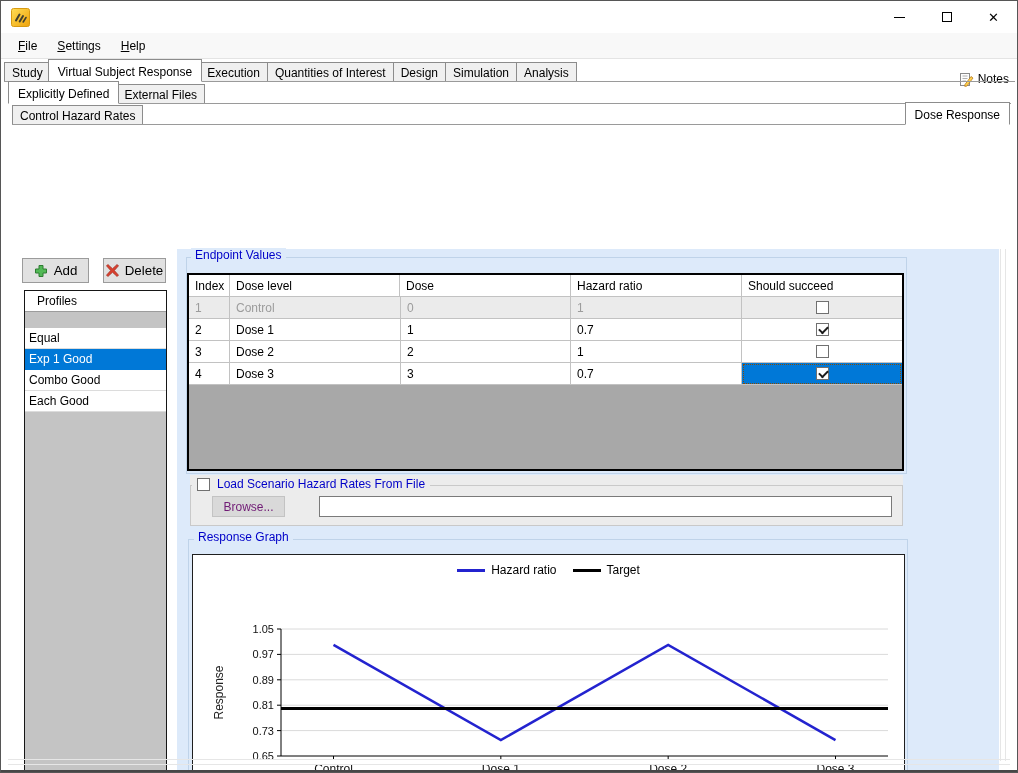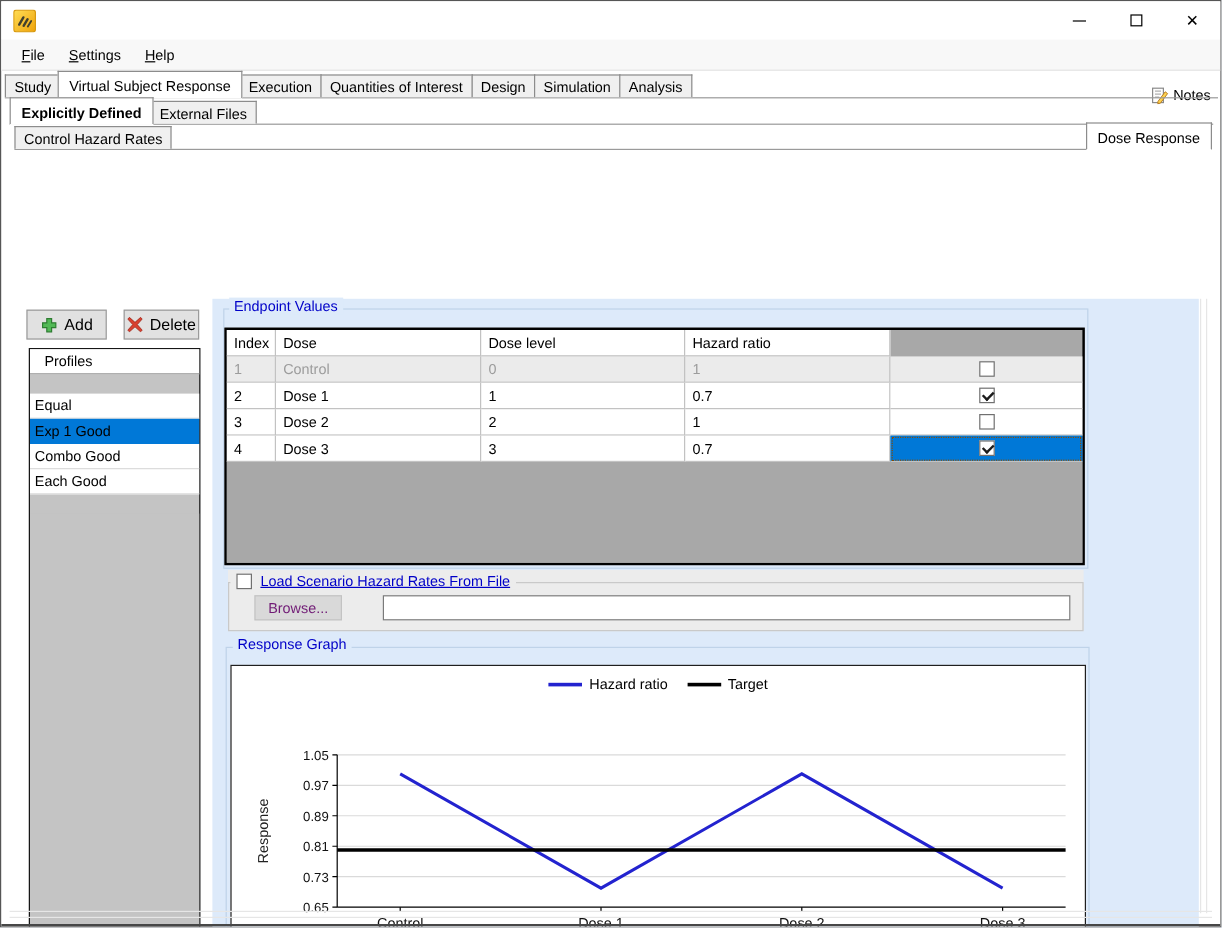"Explicitly Defined" .tab.selected:first-child { font-weight: bold -> none }
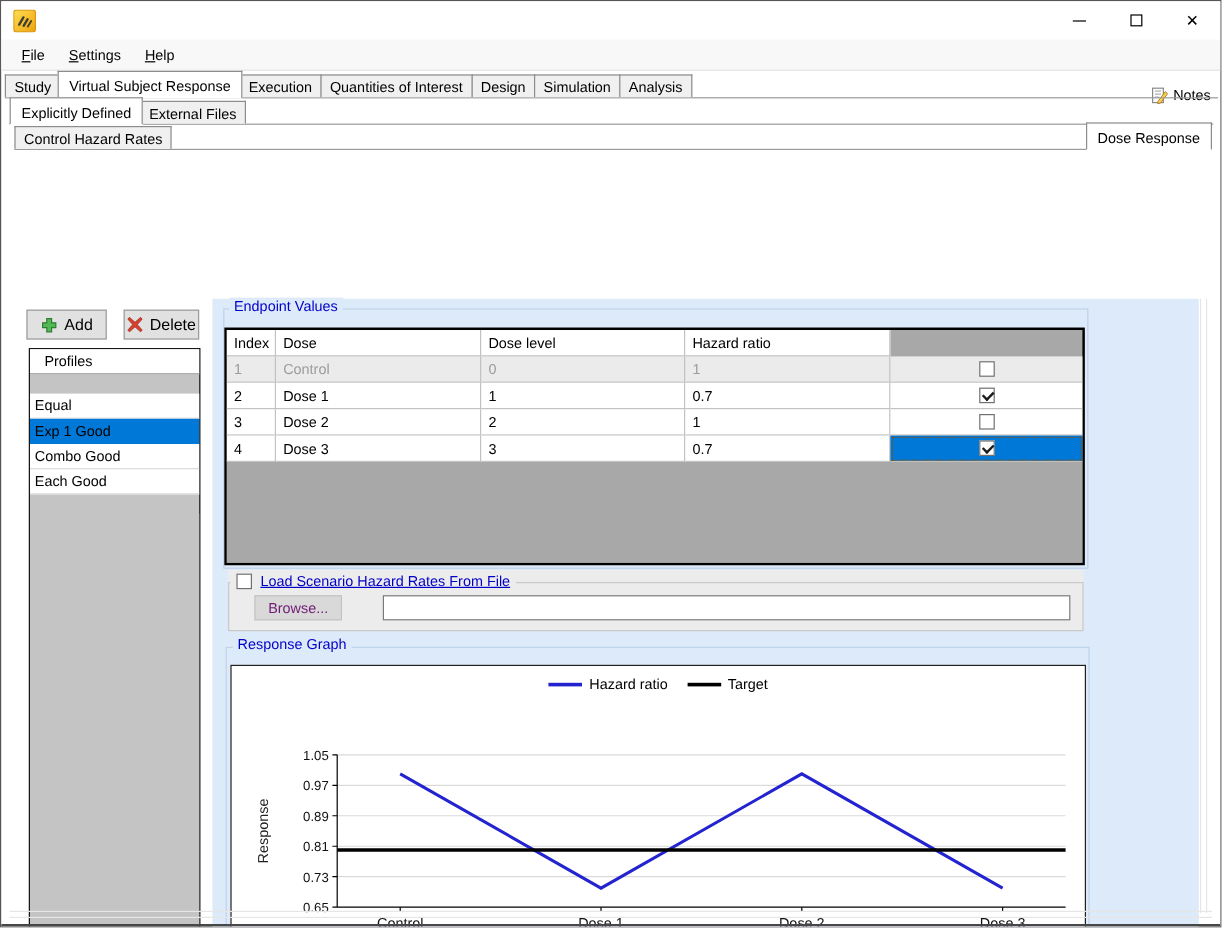"Dose" div.cell { order: before "Dose level" -> after "Dose level" }
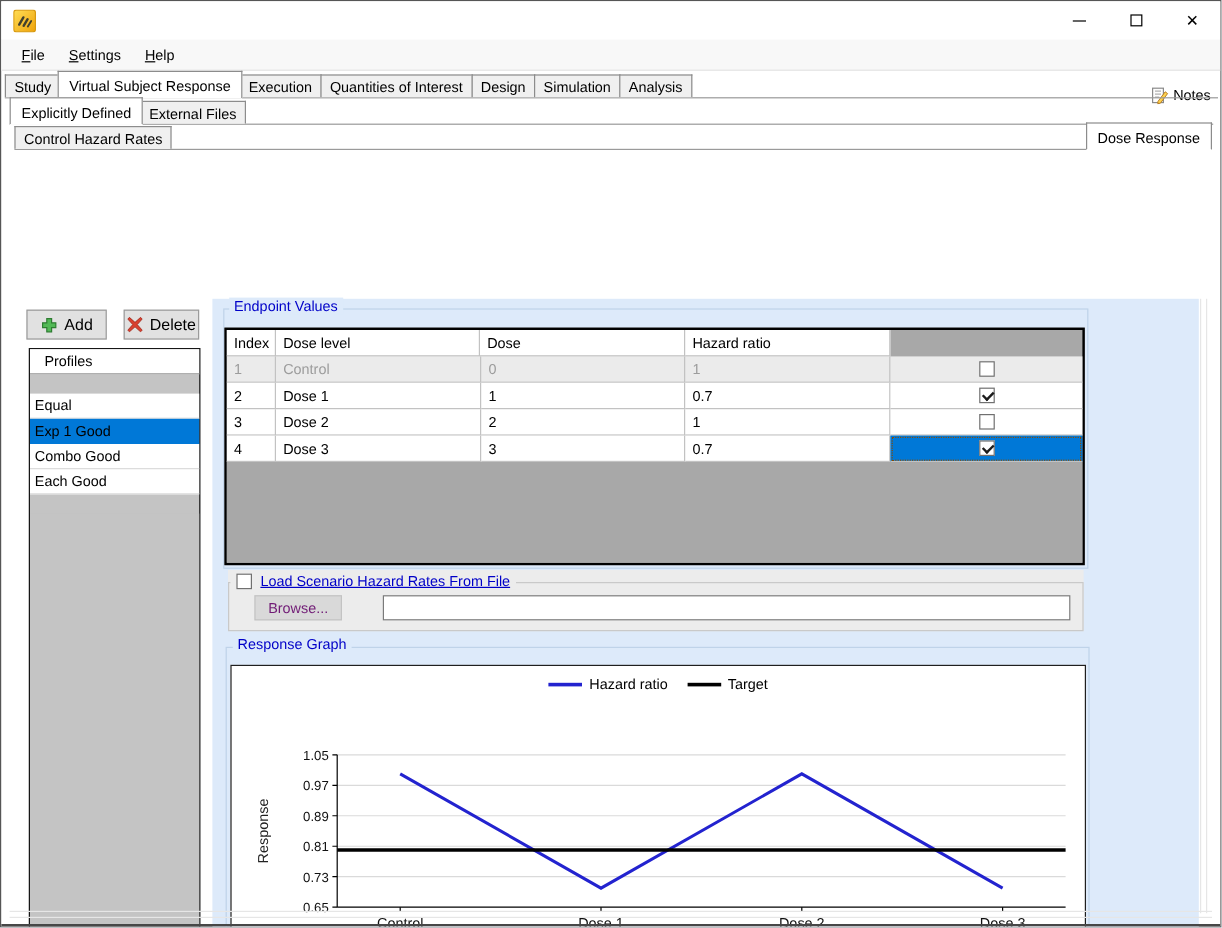"Should succeed" div.cell { html: none -> <div>Should succeed</div> }
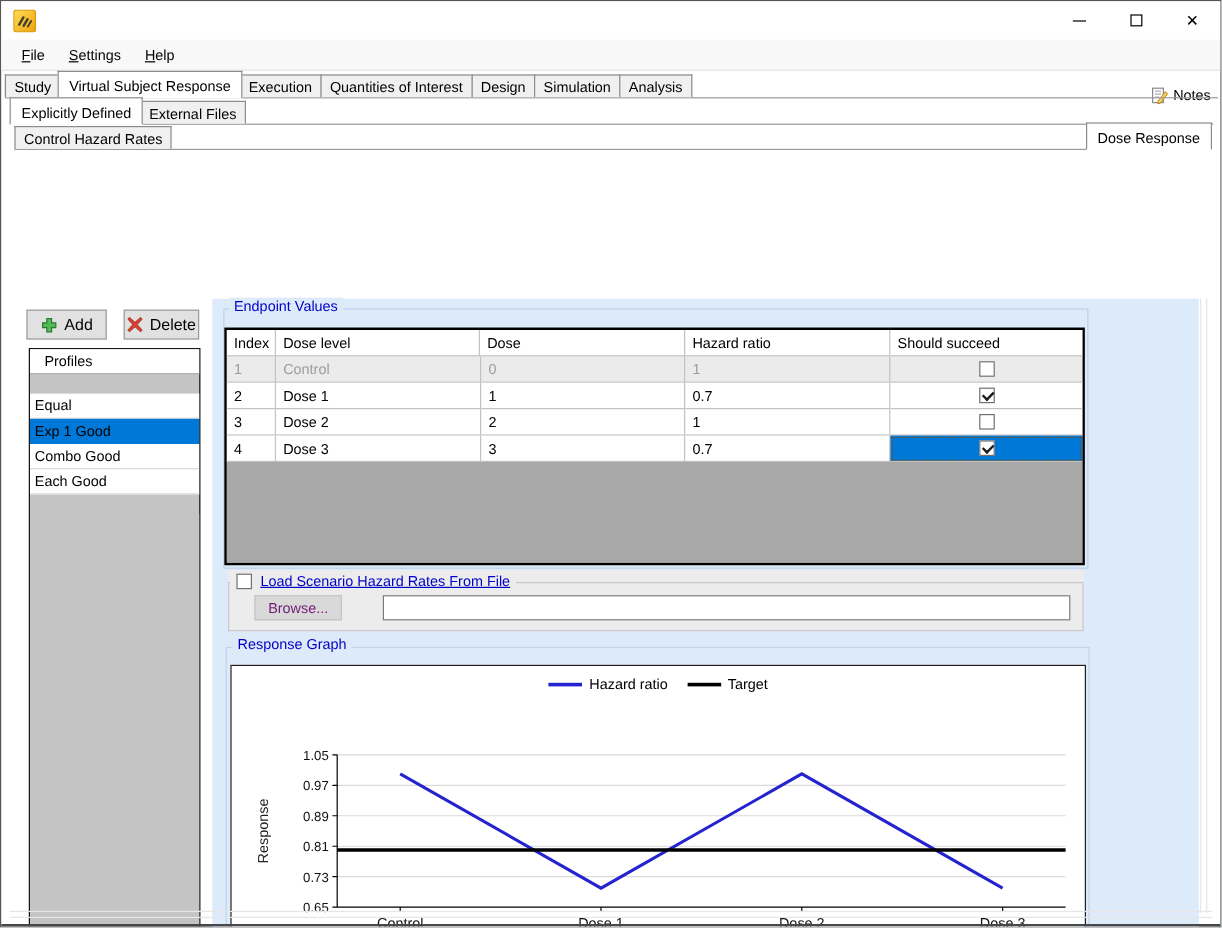"Exp 1 Good" .profile-item.selected { color: #000000 -> #ffffff }
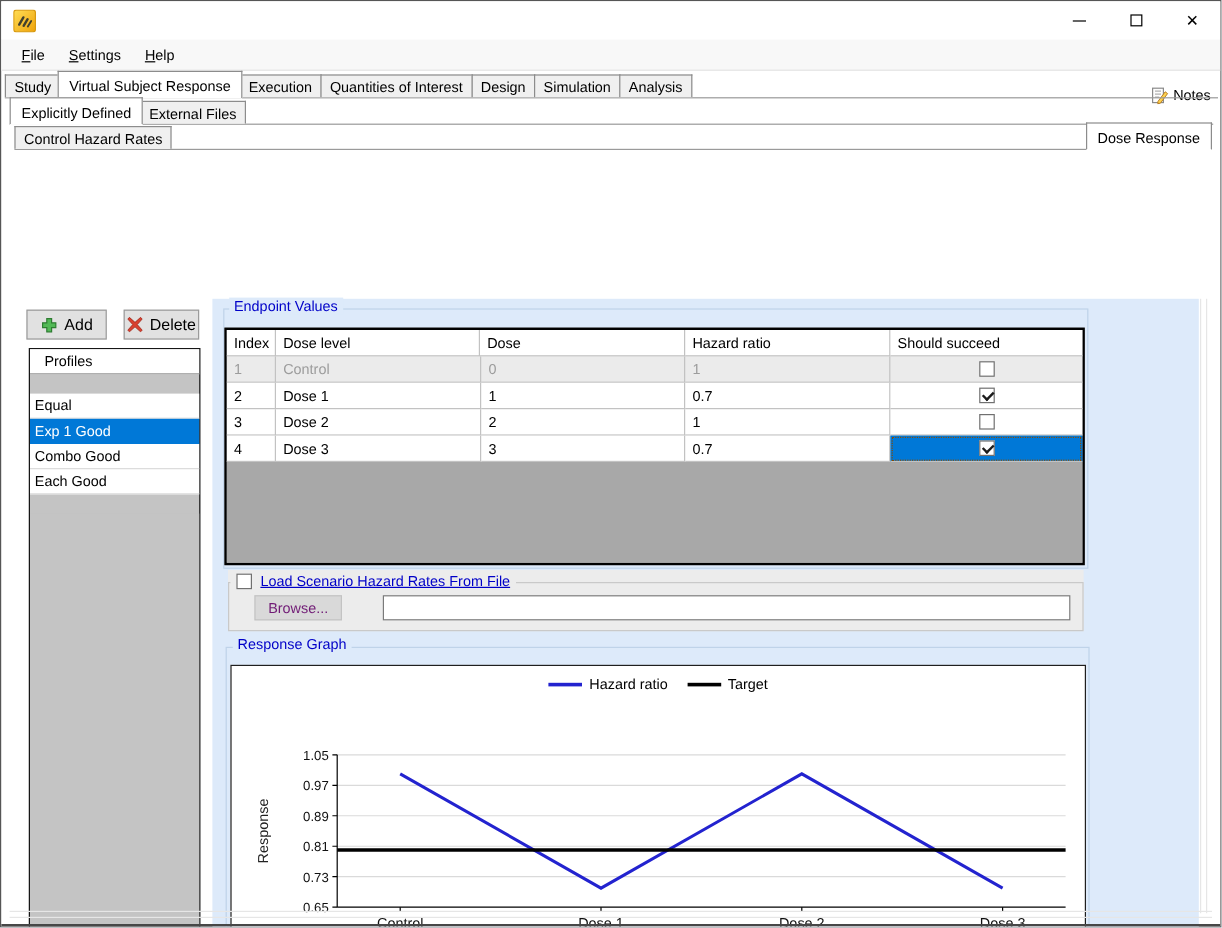"Load Scenario Hazard Rates From" .load-legend .lbl { text-decoration: underline -> none }
